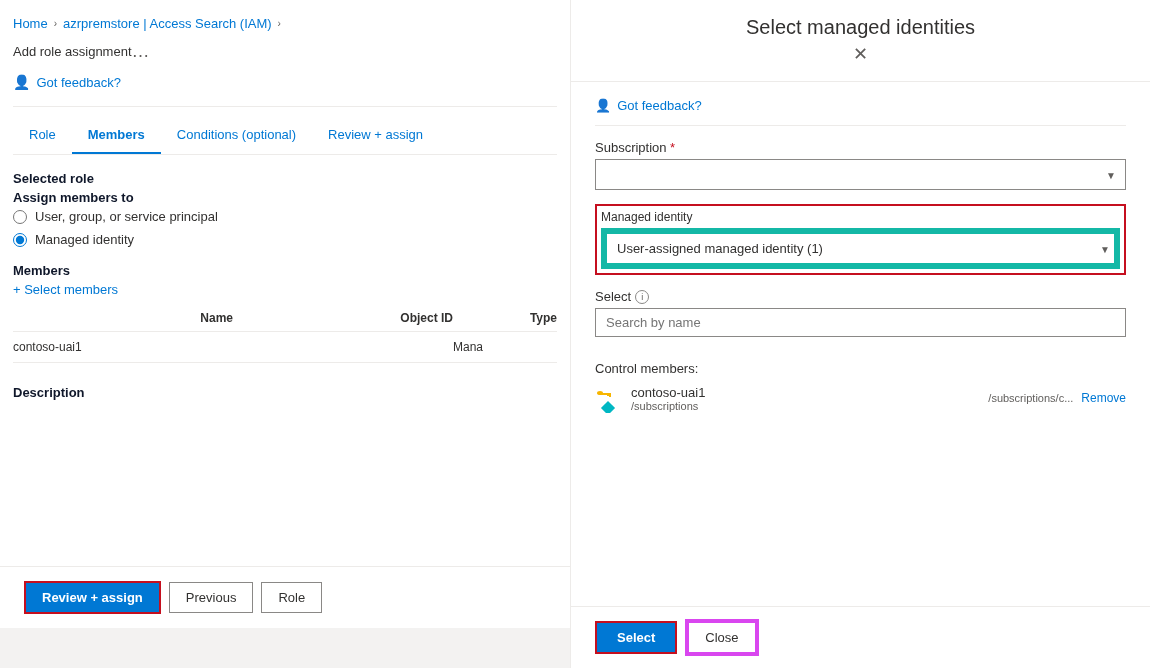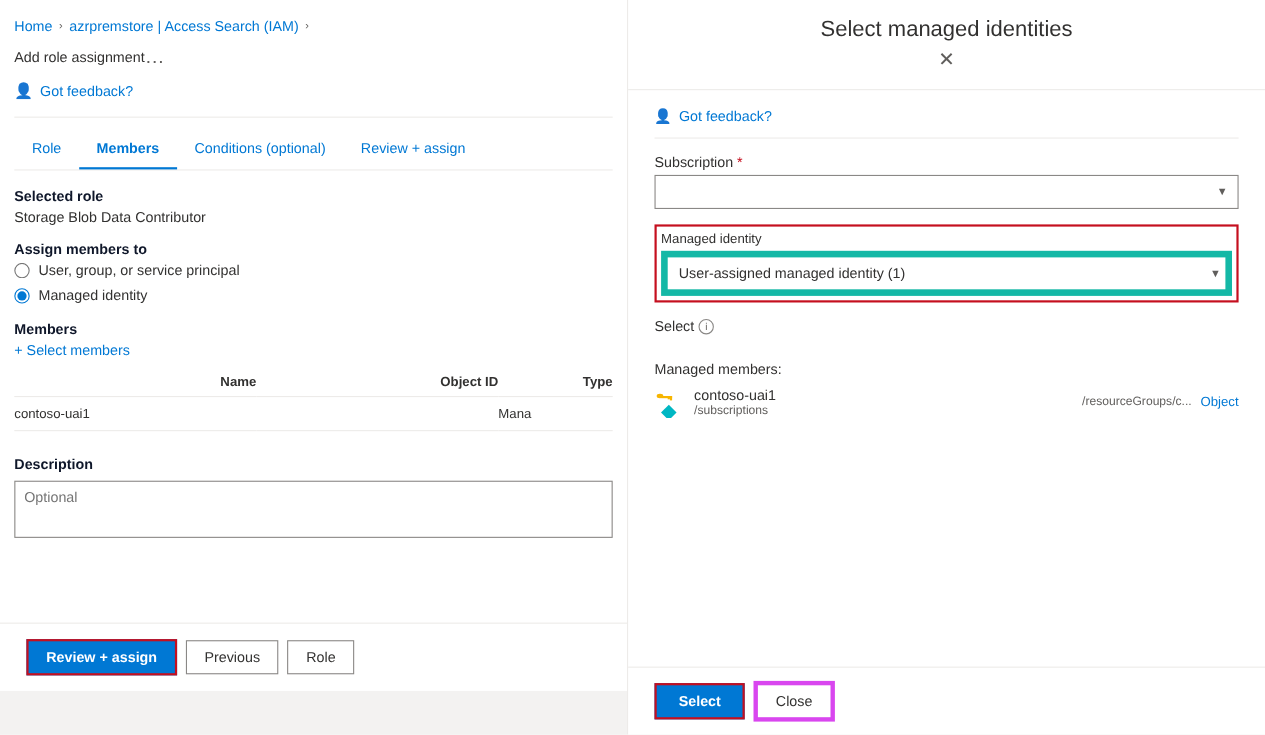"Storage Blob Data Contributor" div.section-value { html: <div>Storage Blob Data Contributor</div> -> none }
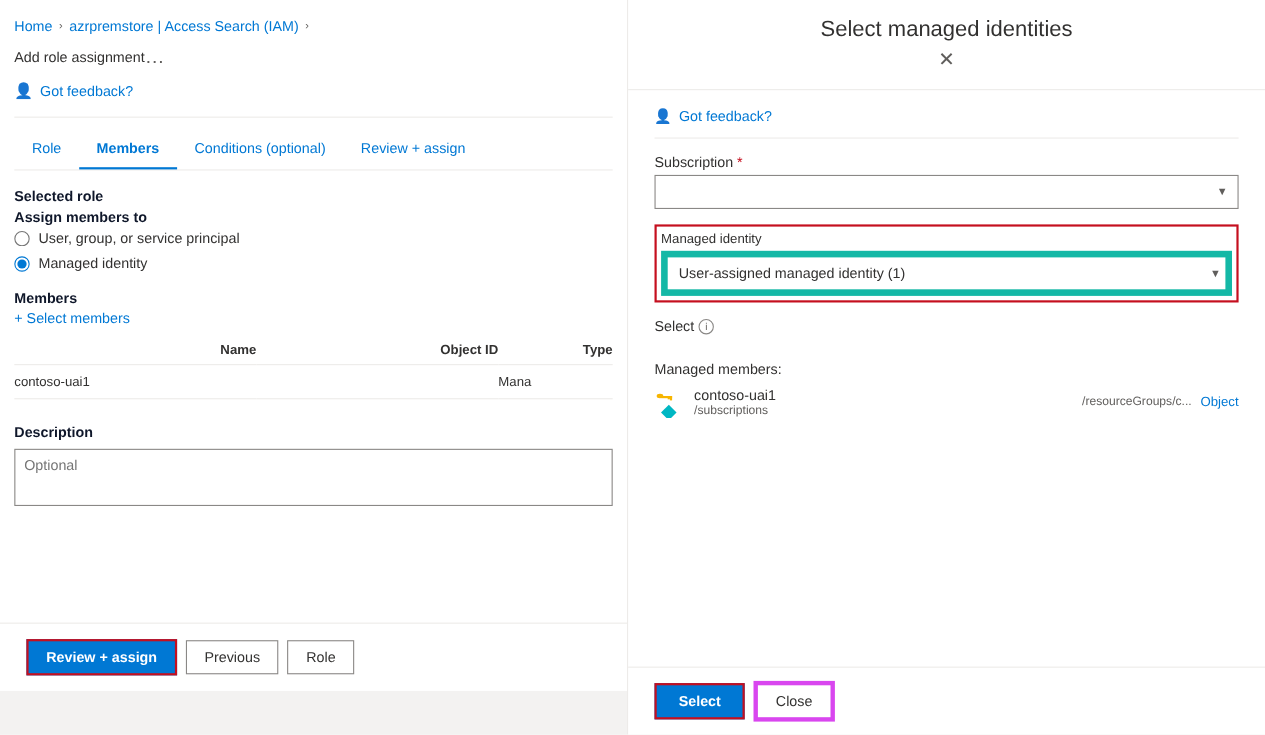"Search by name" input.search-input { html: none -> <input> }
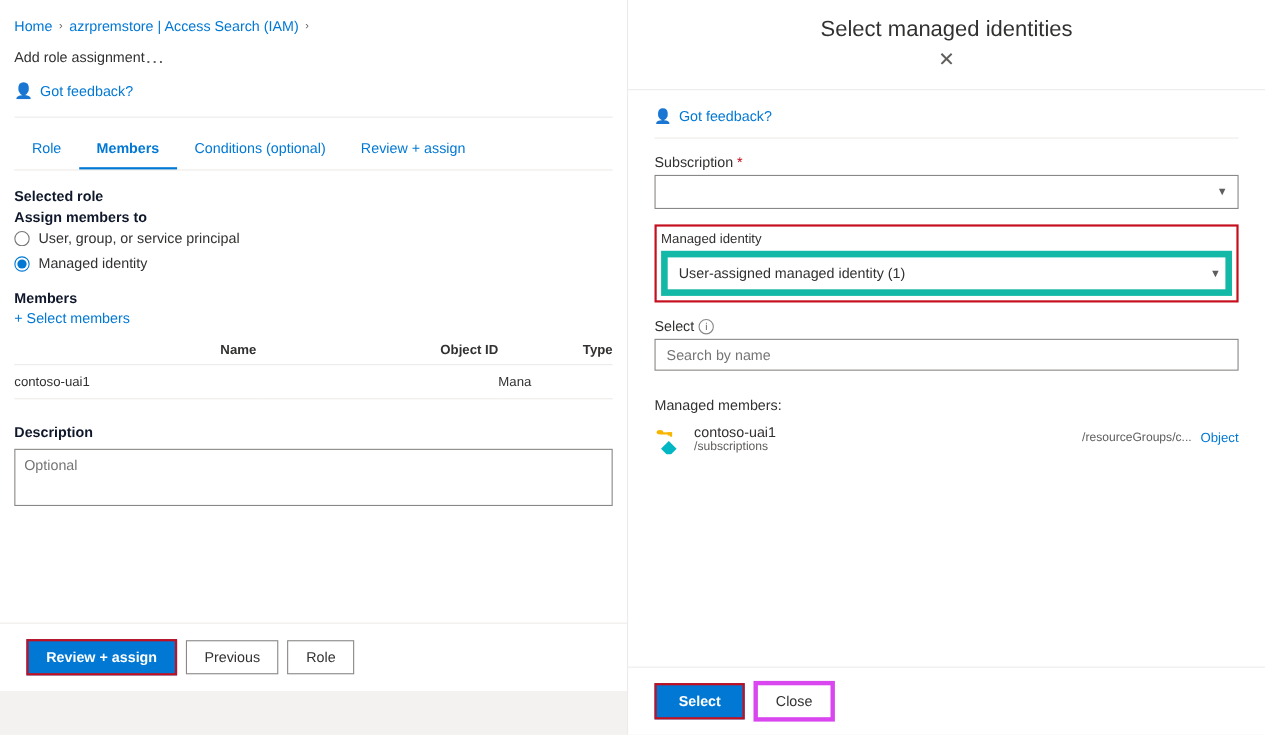"Managed members:" div.selected-members-label { text: Managed -> Control }
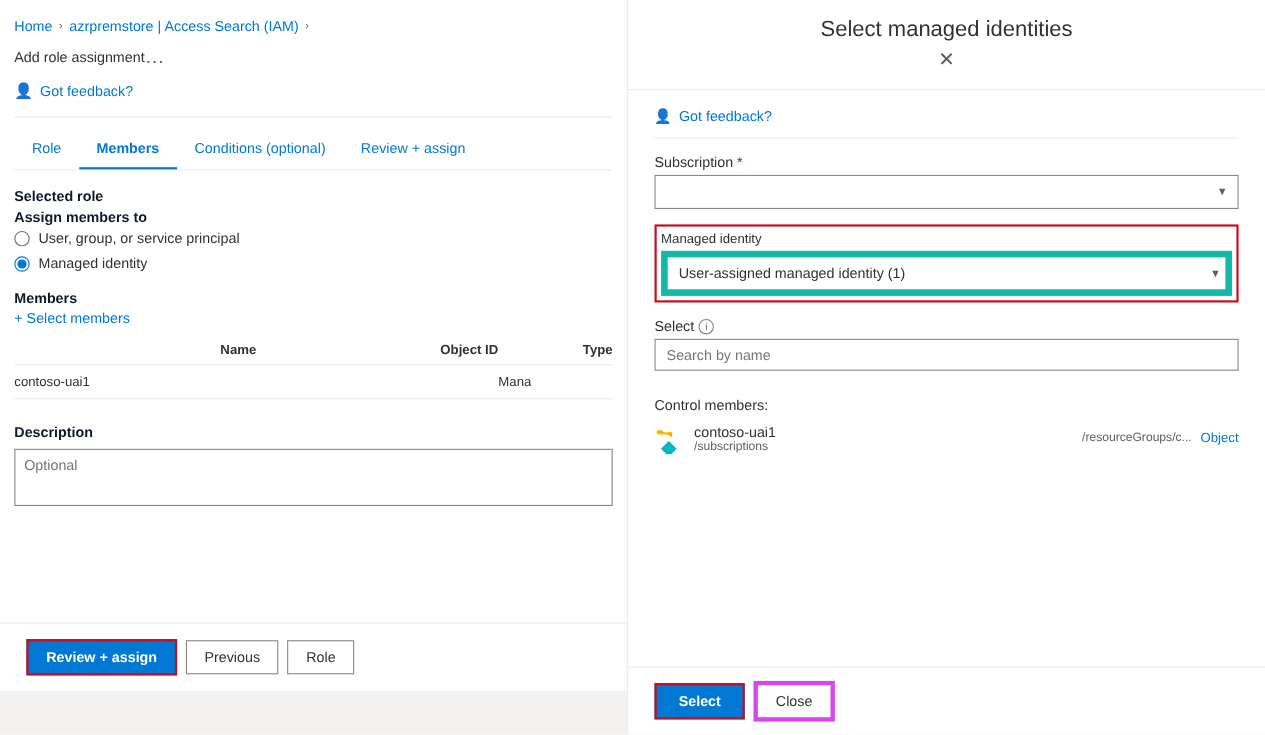"/resourceGroups/c..." span.member-resource { text: /resourceGroups/c -> /subscriptions/c }
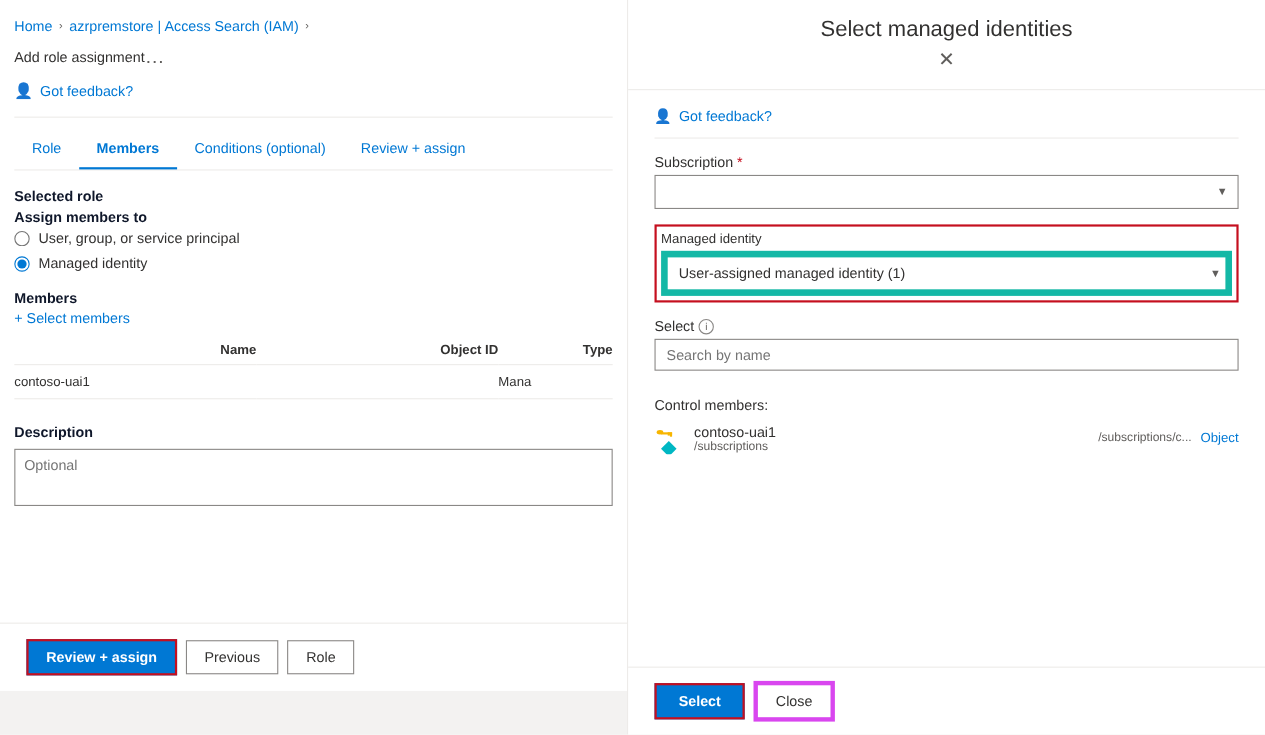"Object" a.remove-link { text: Object -> Remove }
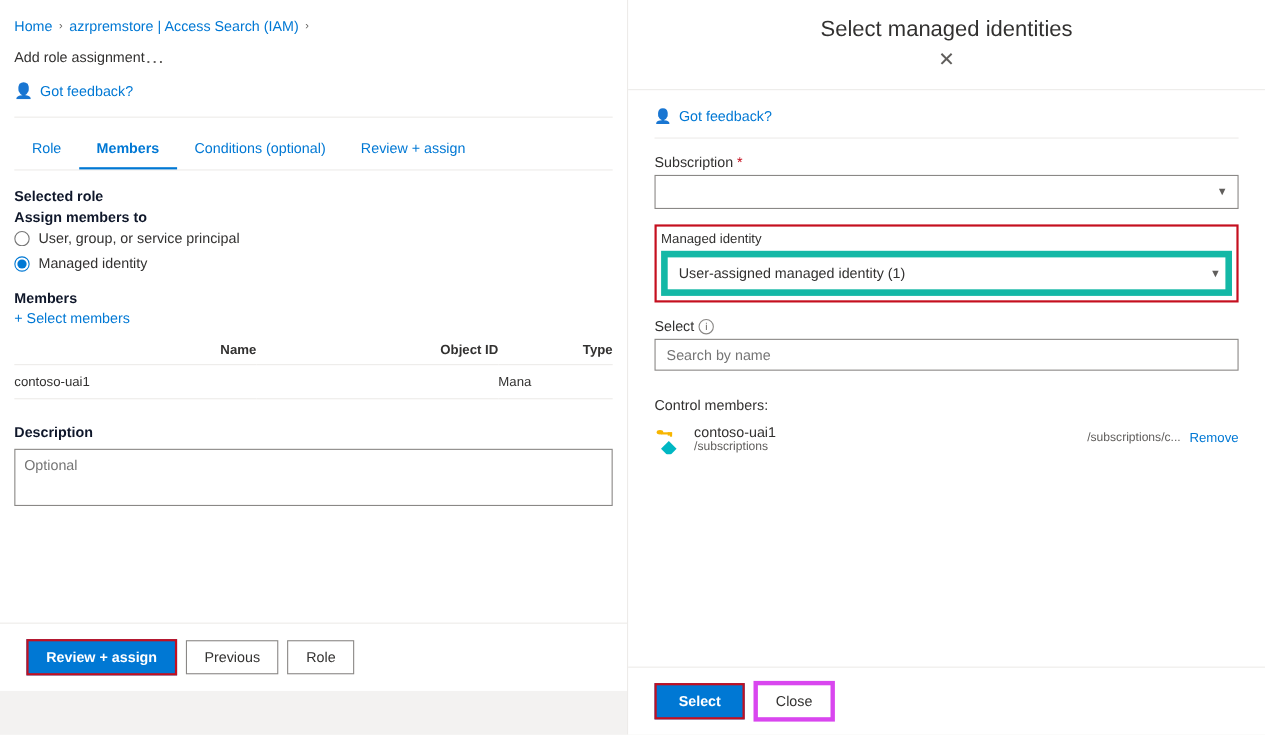"Optional" textarea.desc-textarea { html: <textarea></textarea> -> none }
